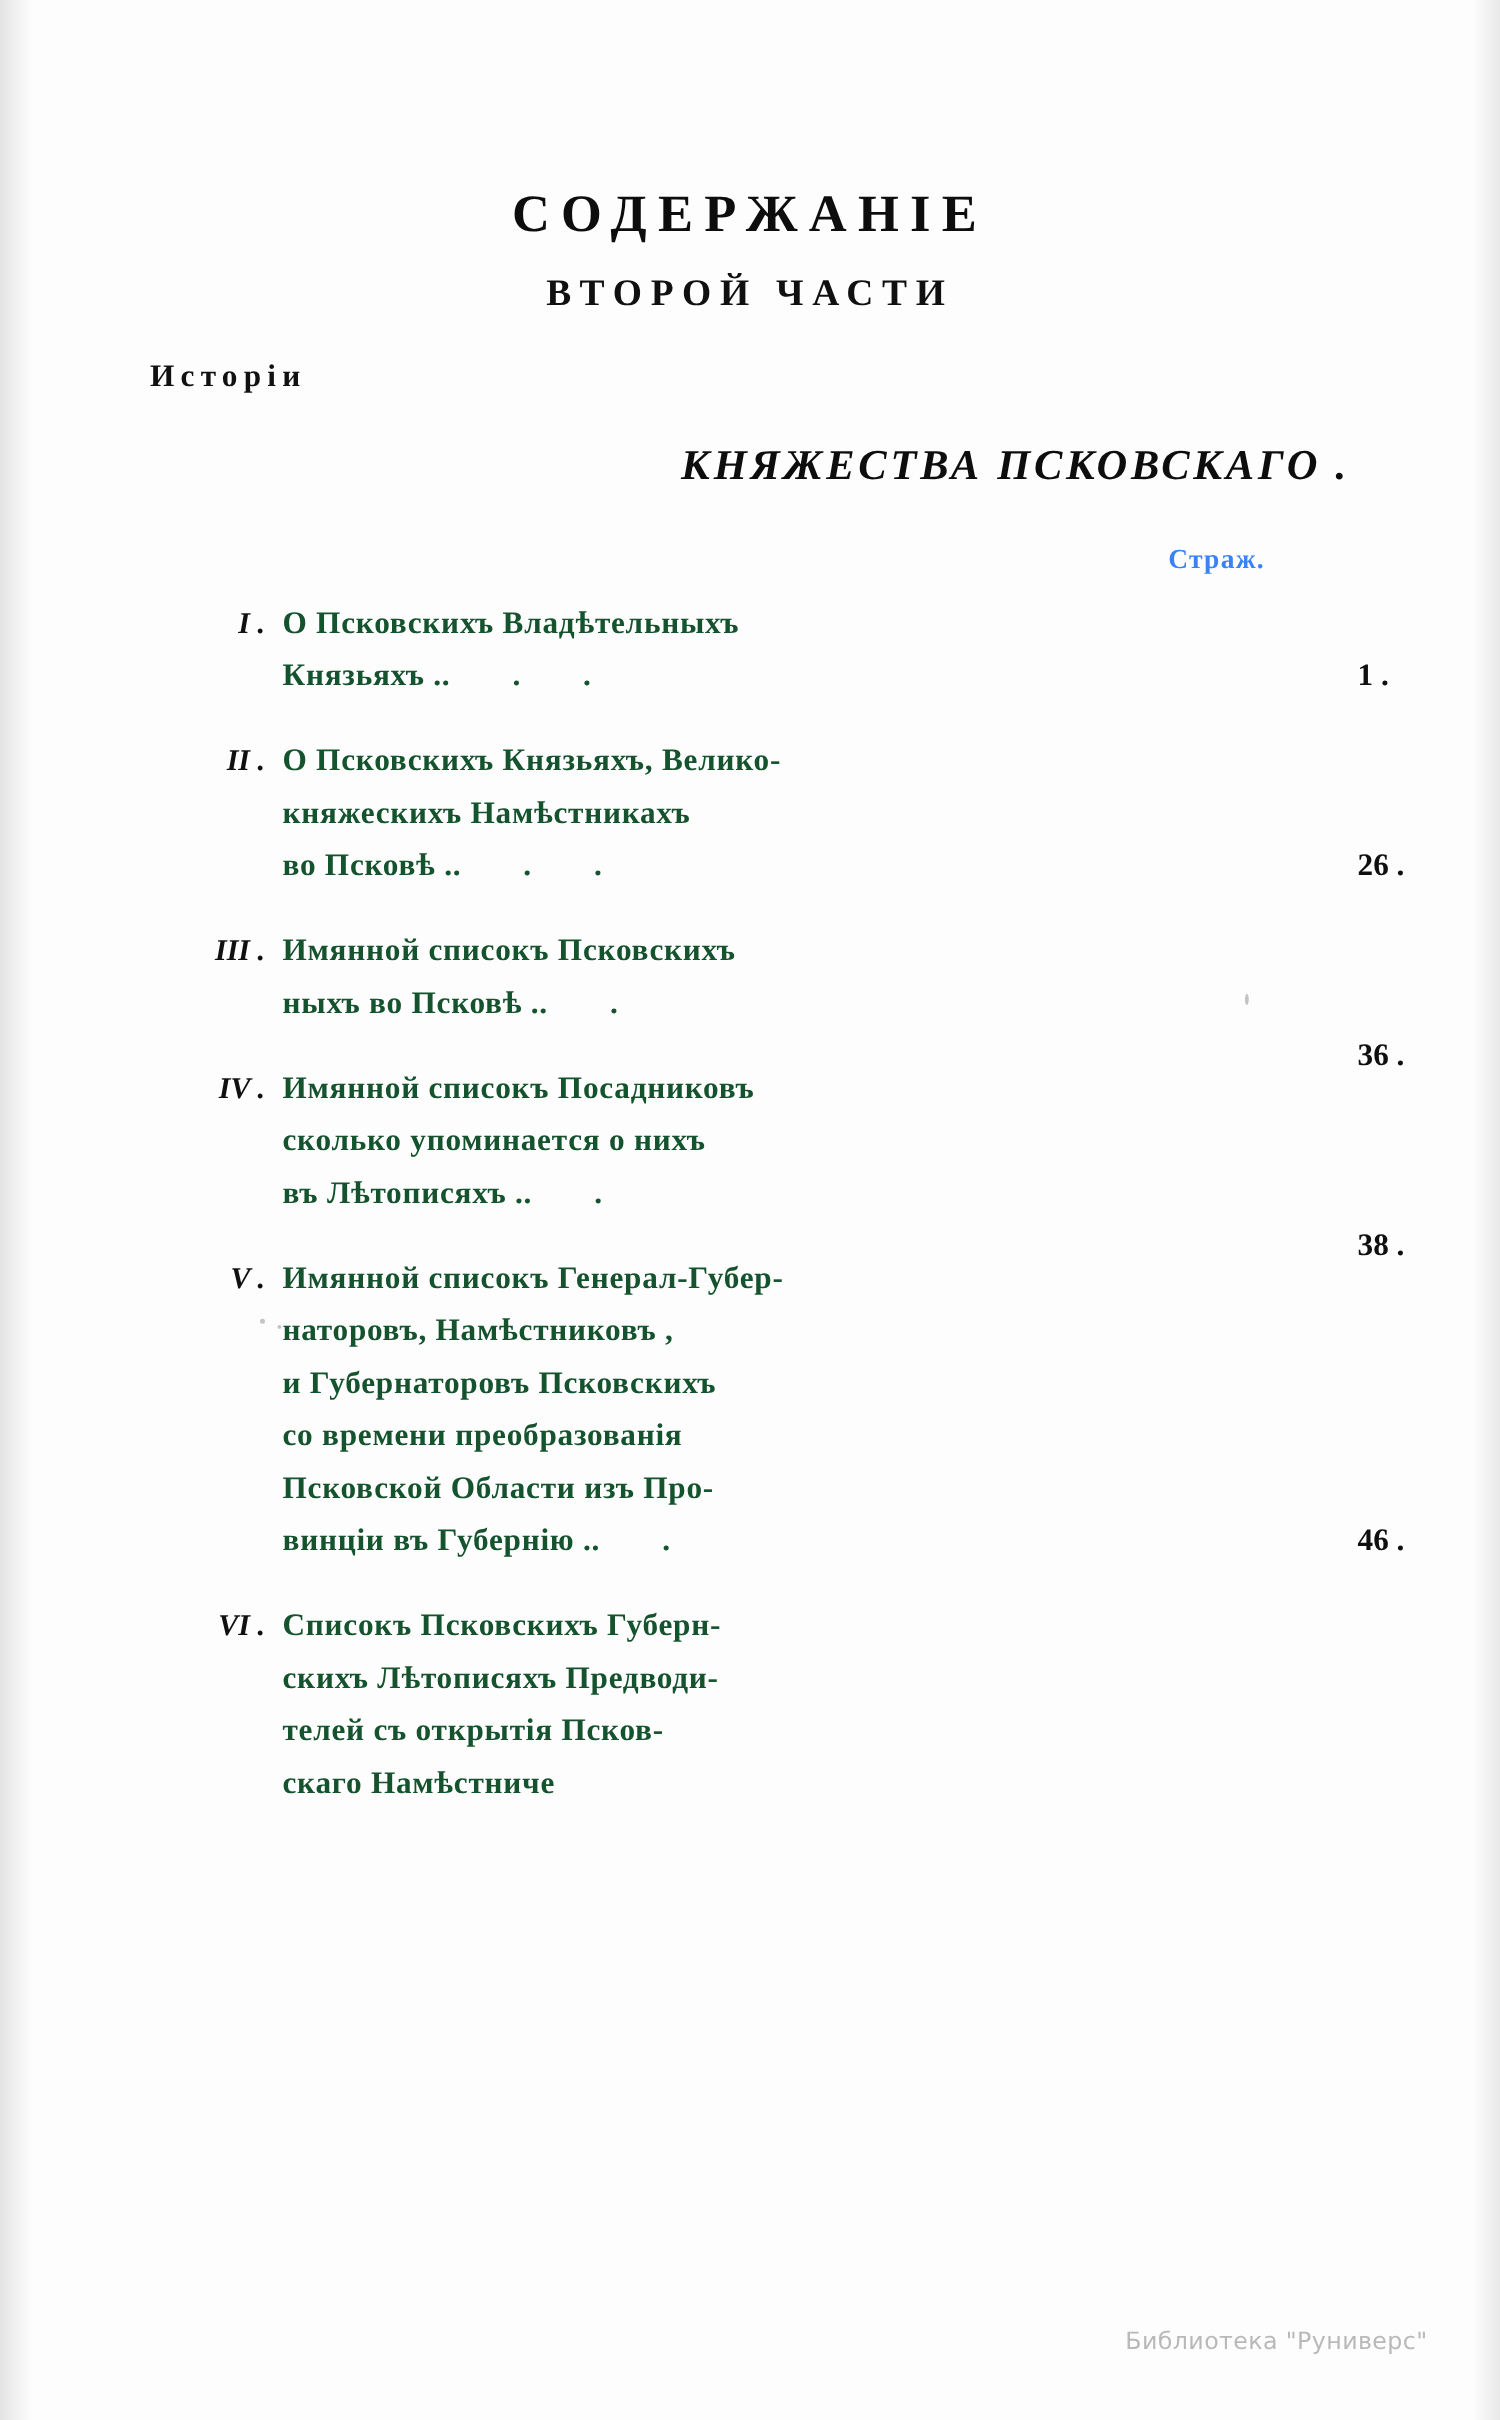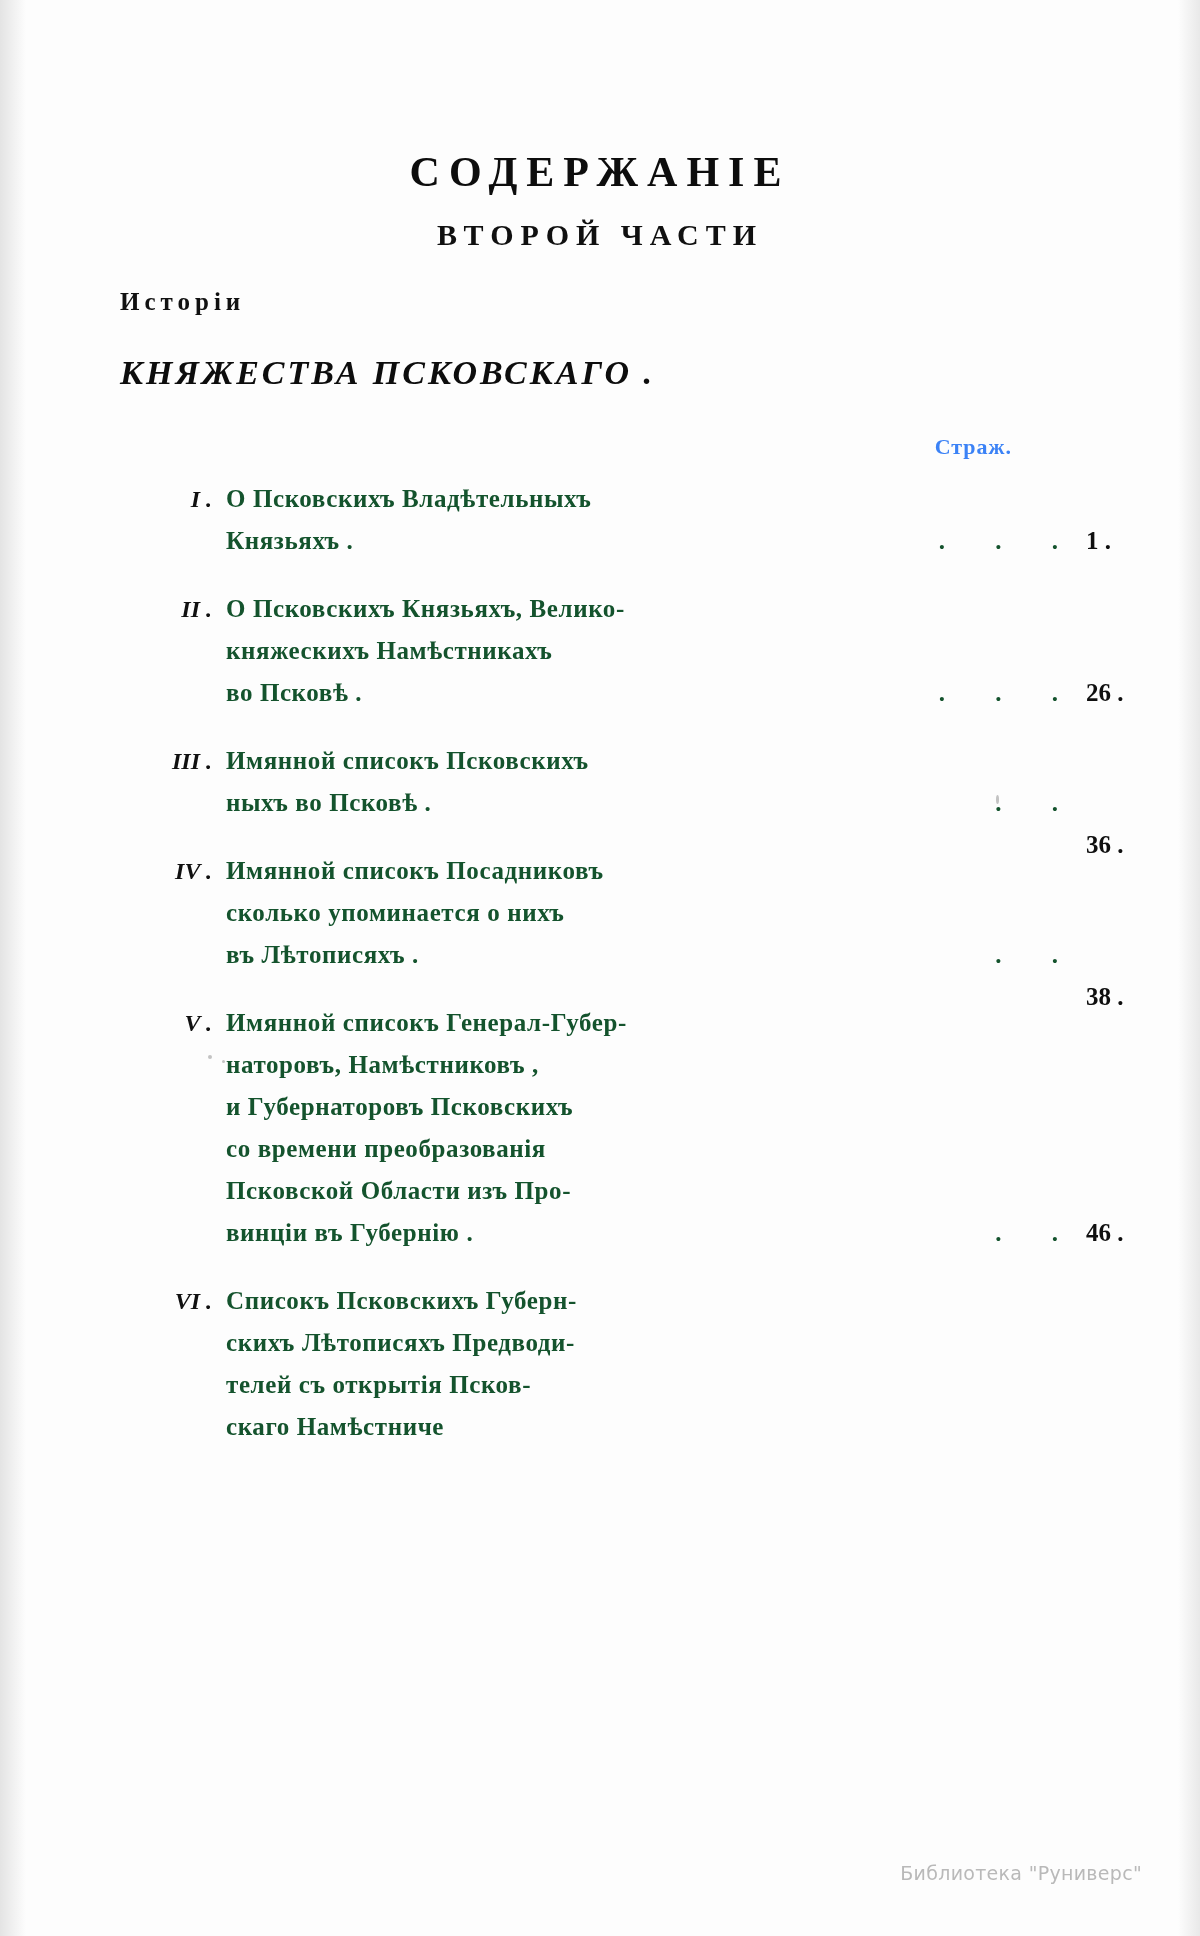"КНЯЖЕСТВА ПСКОВСКАГО ." .title-italic { text-align: left -> right }
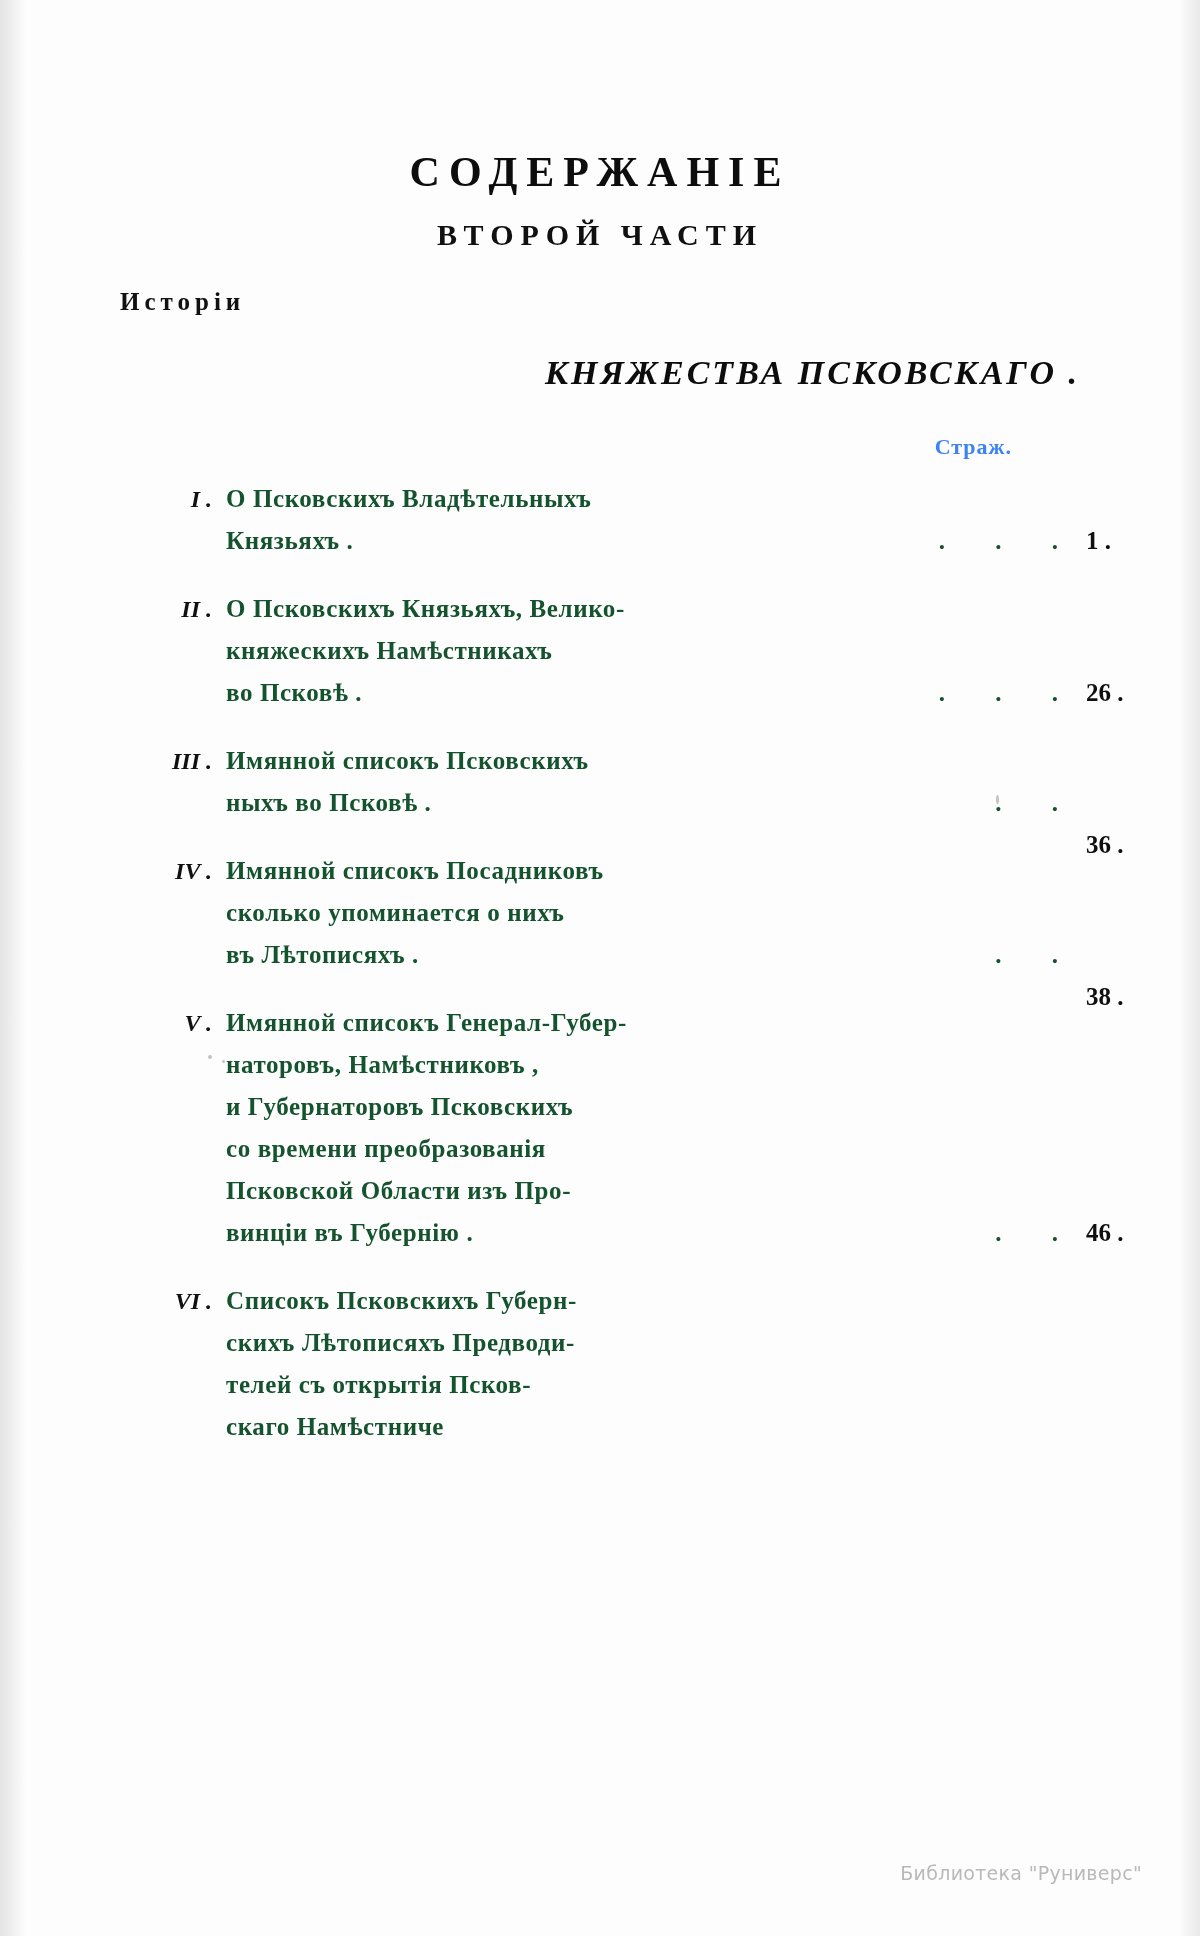"Князьяхъ ." .line.just { justify-content: space-between -> none }
